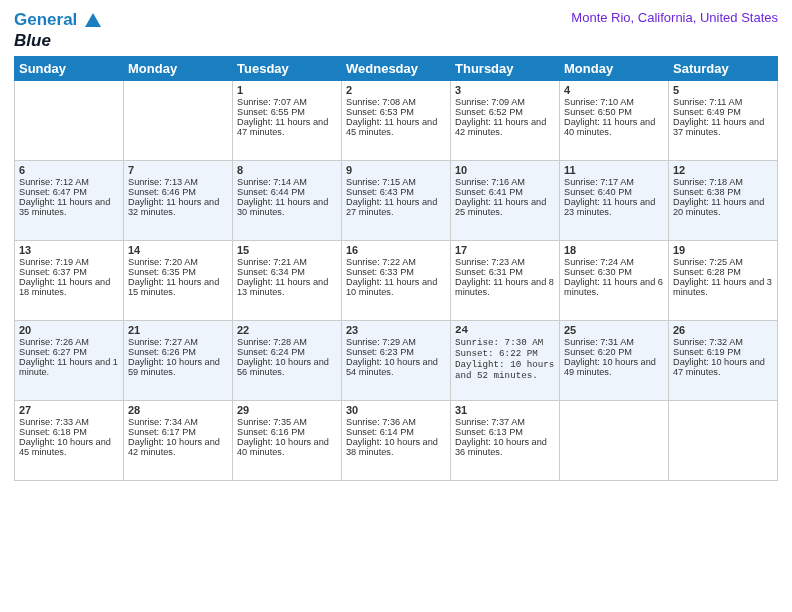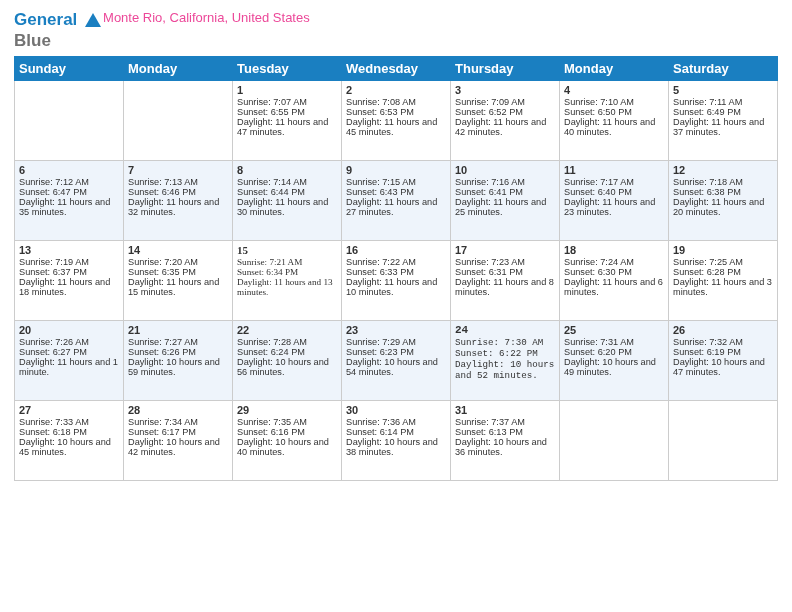"General" .header { justify-content: flex-start -> space-between }
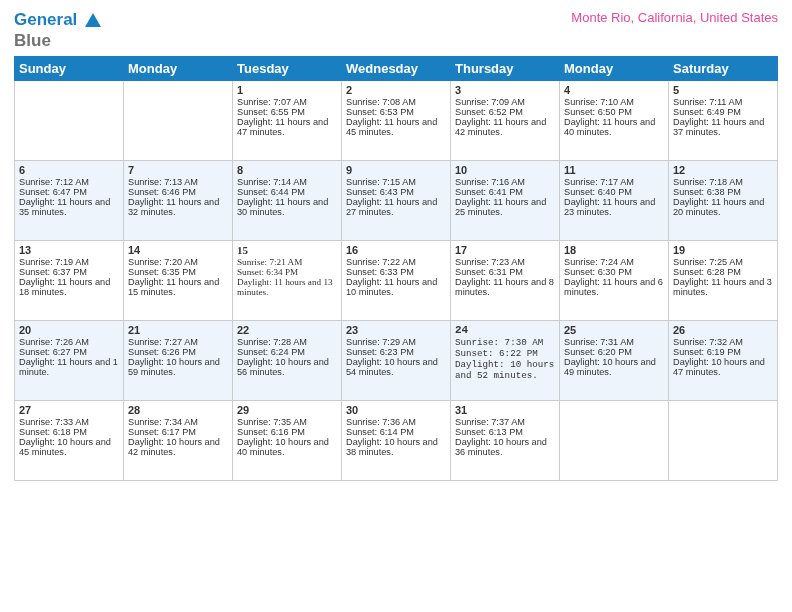"Monte Rio, California, United States" .location { color: #ec4899 -> #6d28d9 }
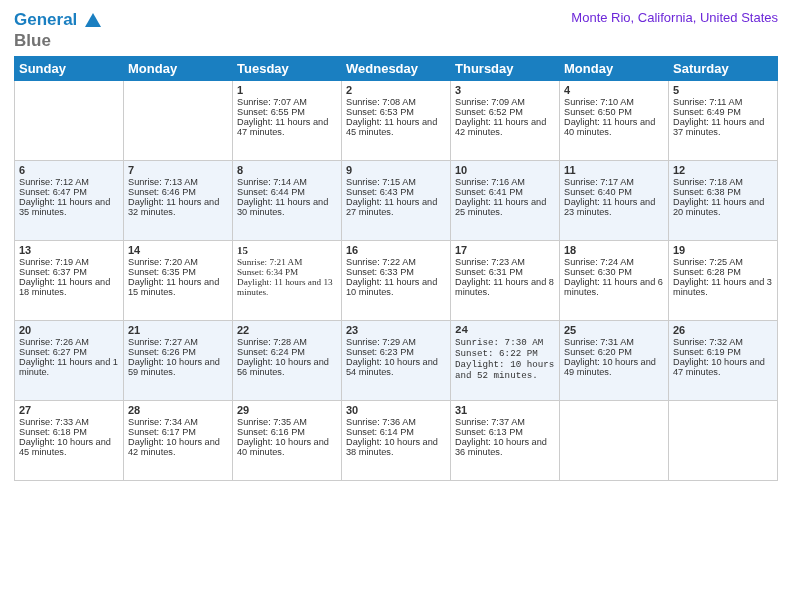"Blue" div { color: #737373 -> #0f172a; font-style: none -> italic }
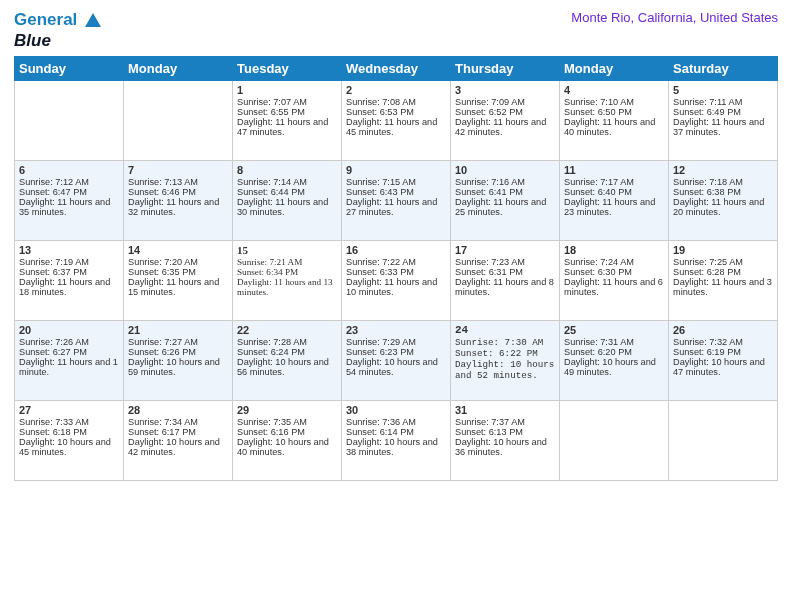"15" td { font-family: Liberation Serif, serif -> none }
